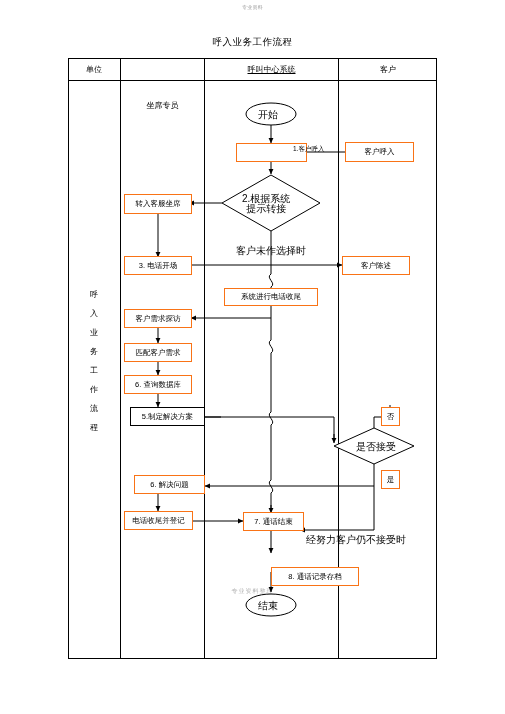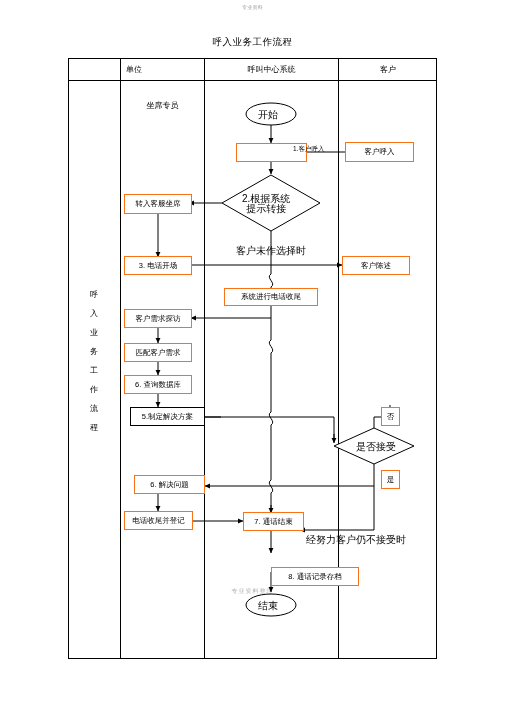"单位" .hc0 { margin-left: 40px -> none }
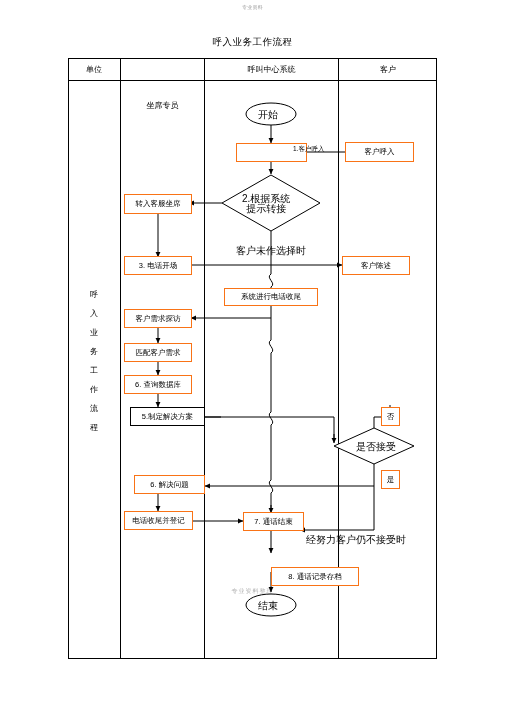"呼叫中心系统" .hc2 { text-decoration: none -> underline }
